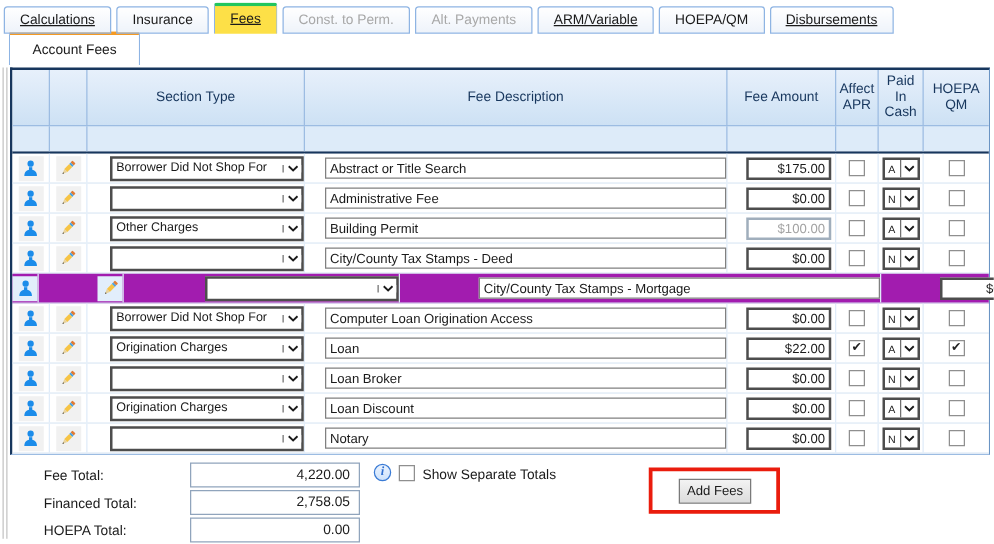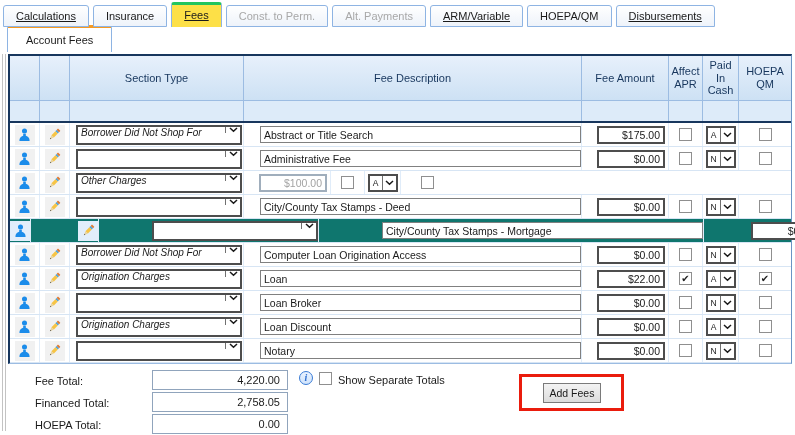"Borrower Did Not Shop For" .ddl { align-items: flex-start -> center; font-style: italic -> none; margin-left: 6px -> 18px }
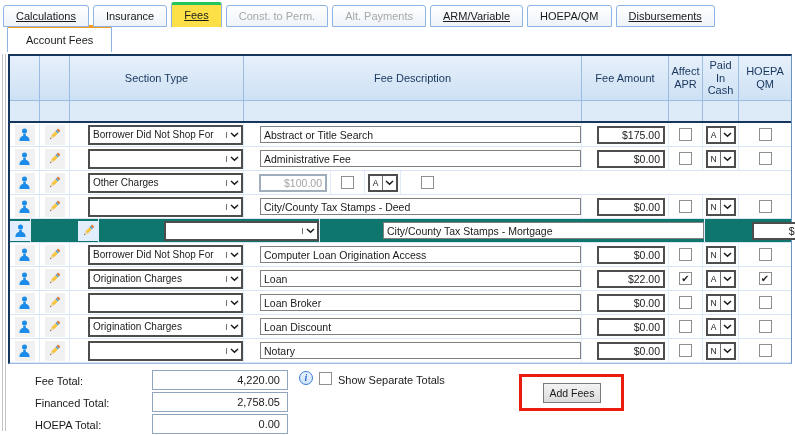"Building Permit" div.cell { html: none -> <div> <div> <span>Building Permit</span> </div> </div> }
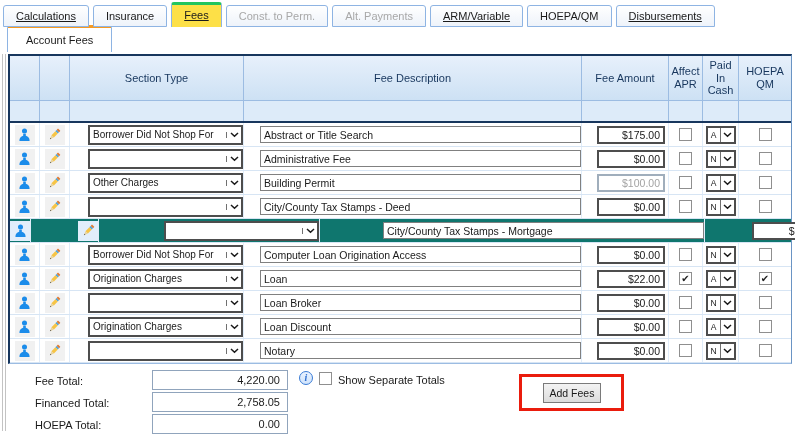"City/County Tax Stamps - Mortgage" .row.sel { background: #0f766e -> #a21caf }
